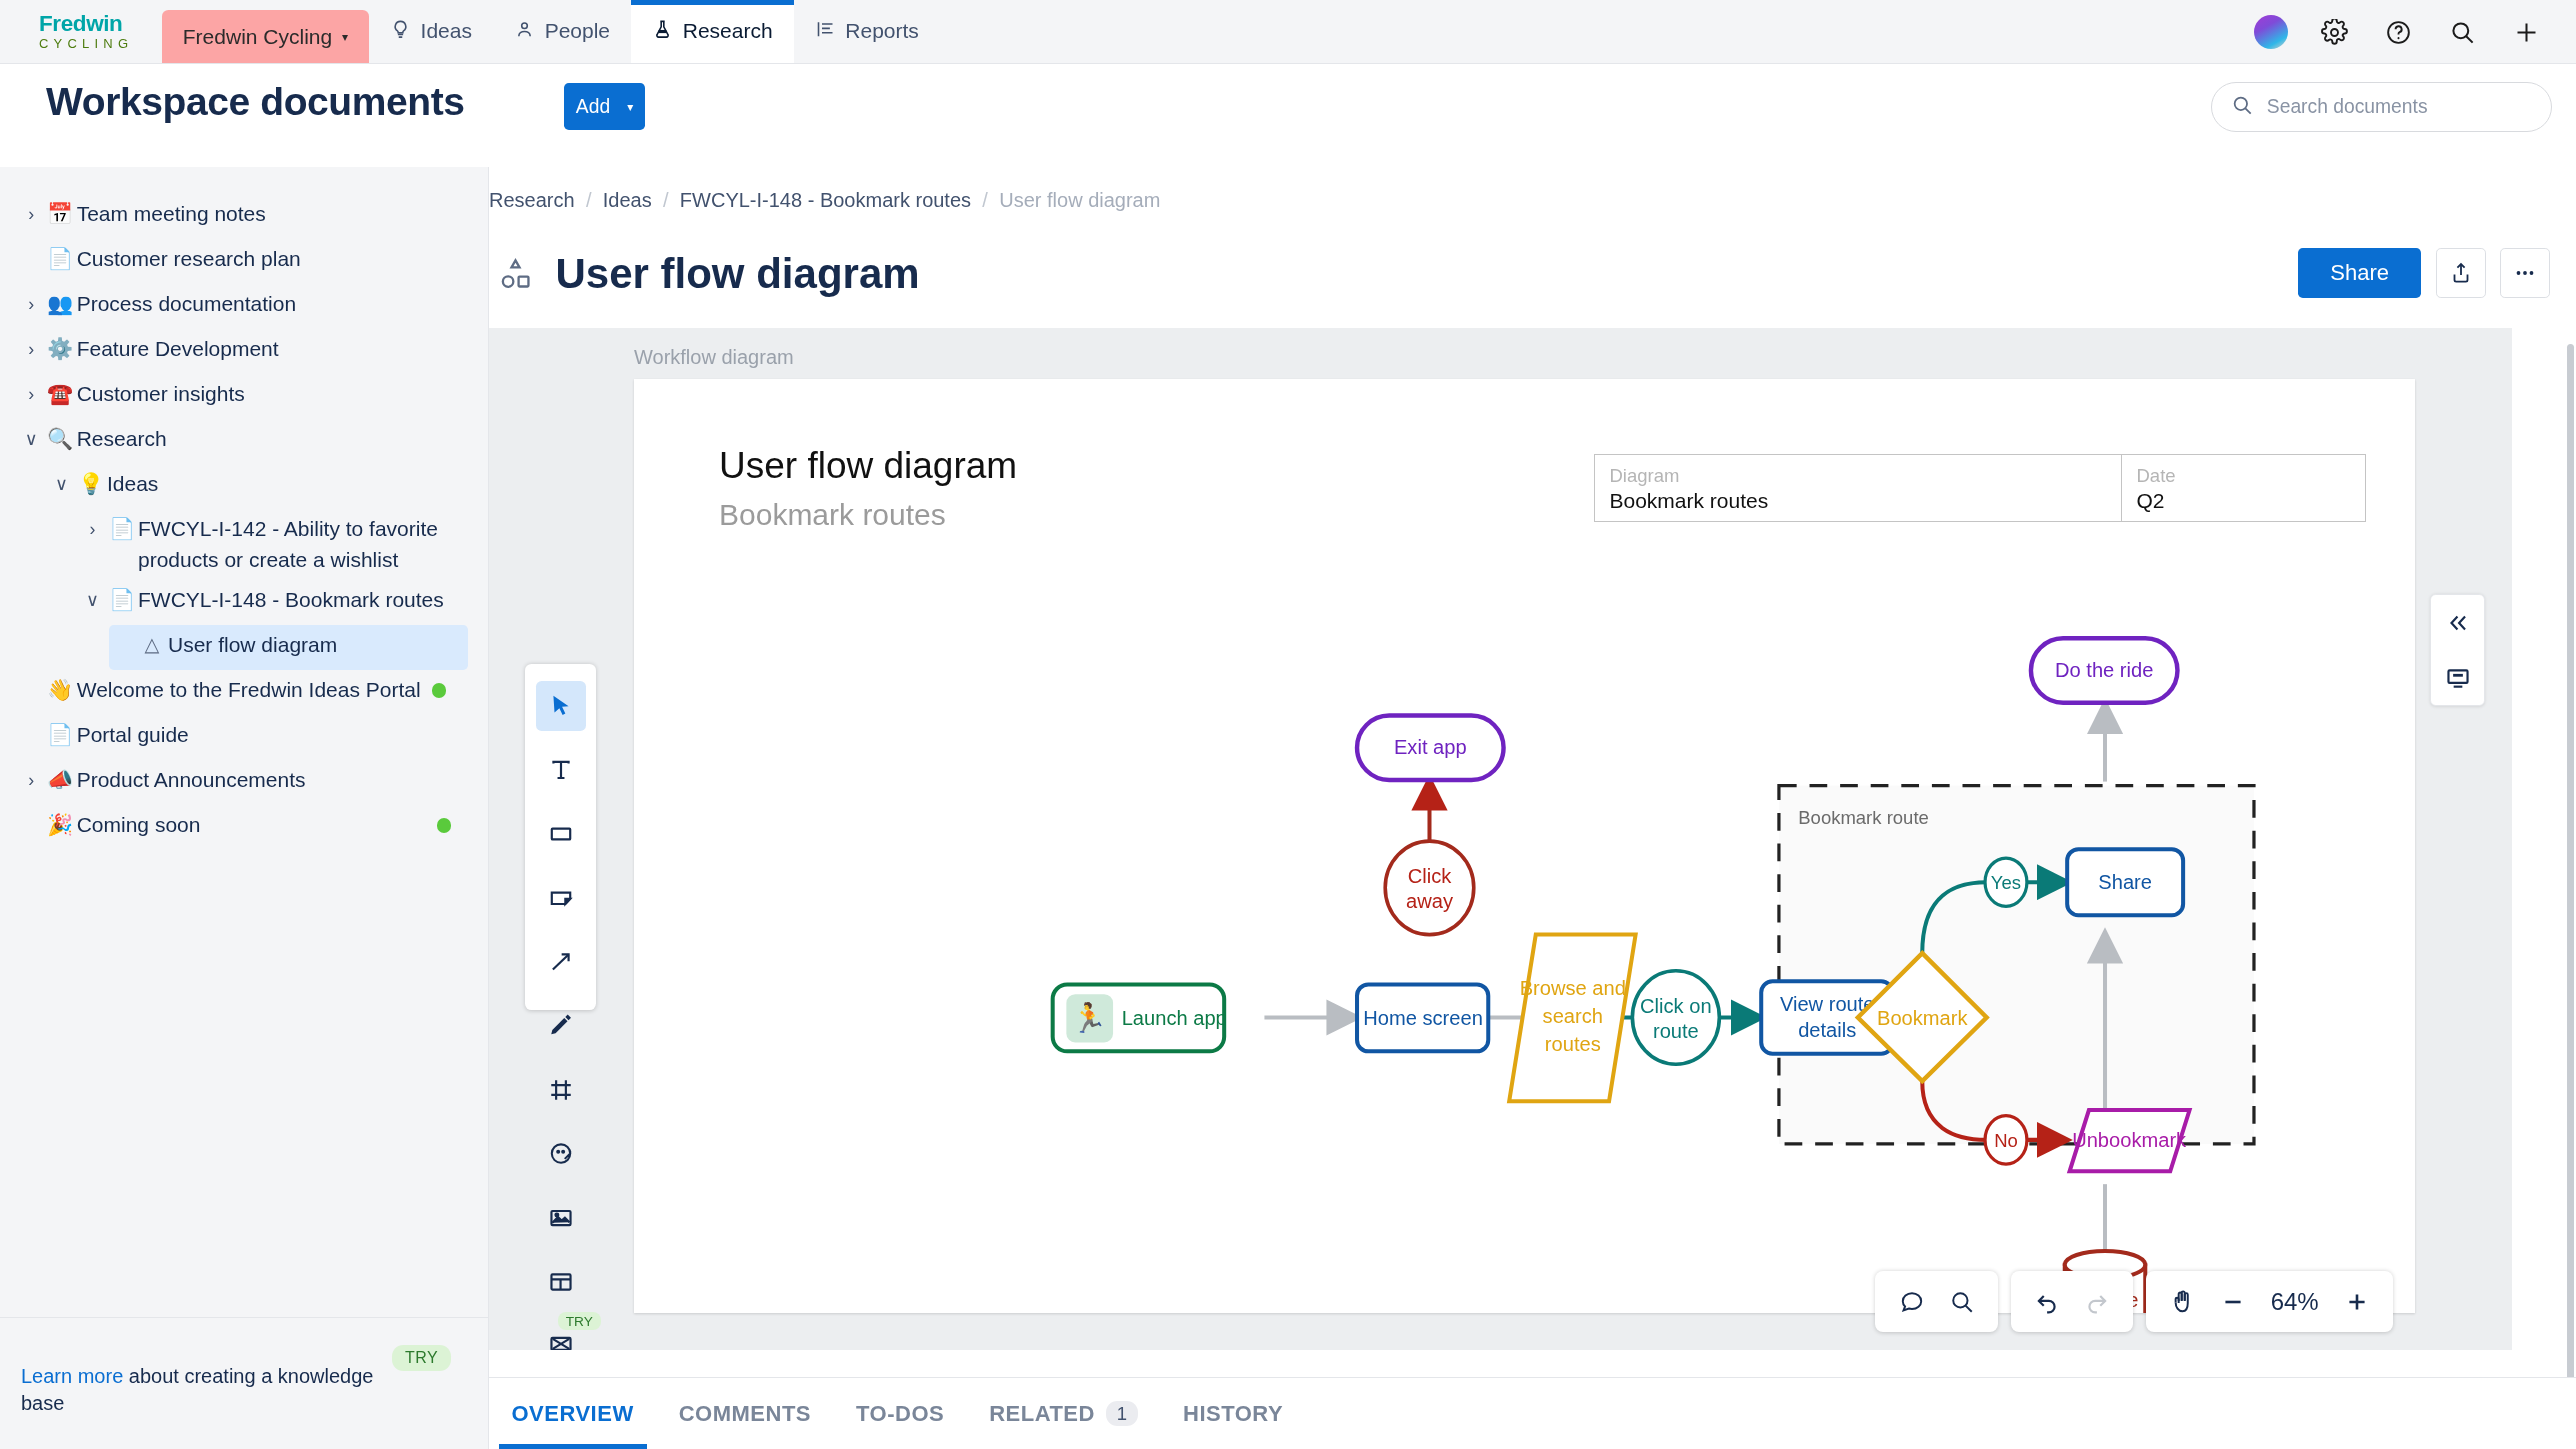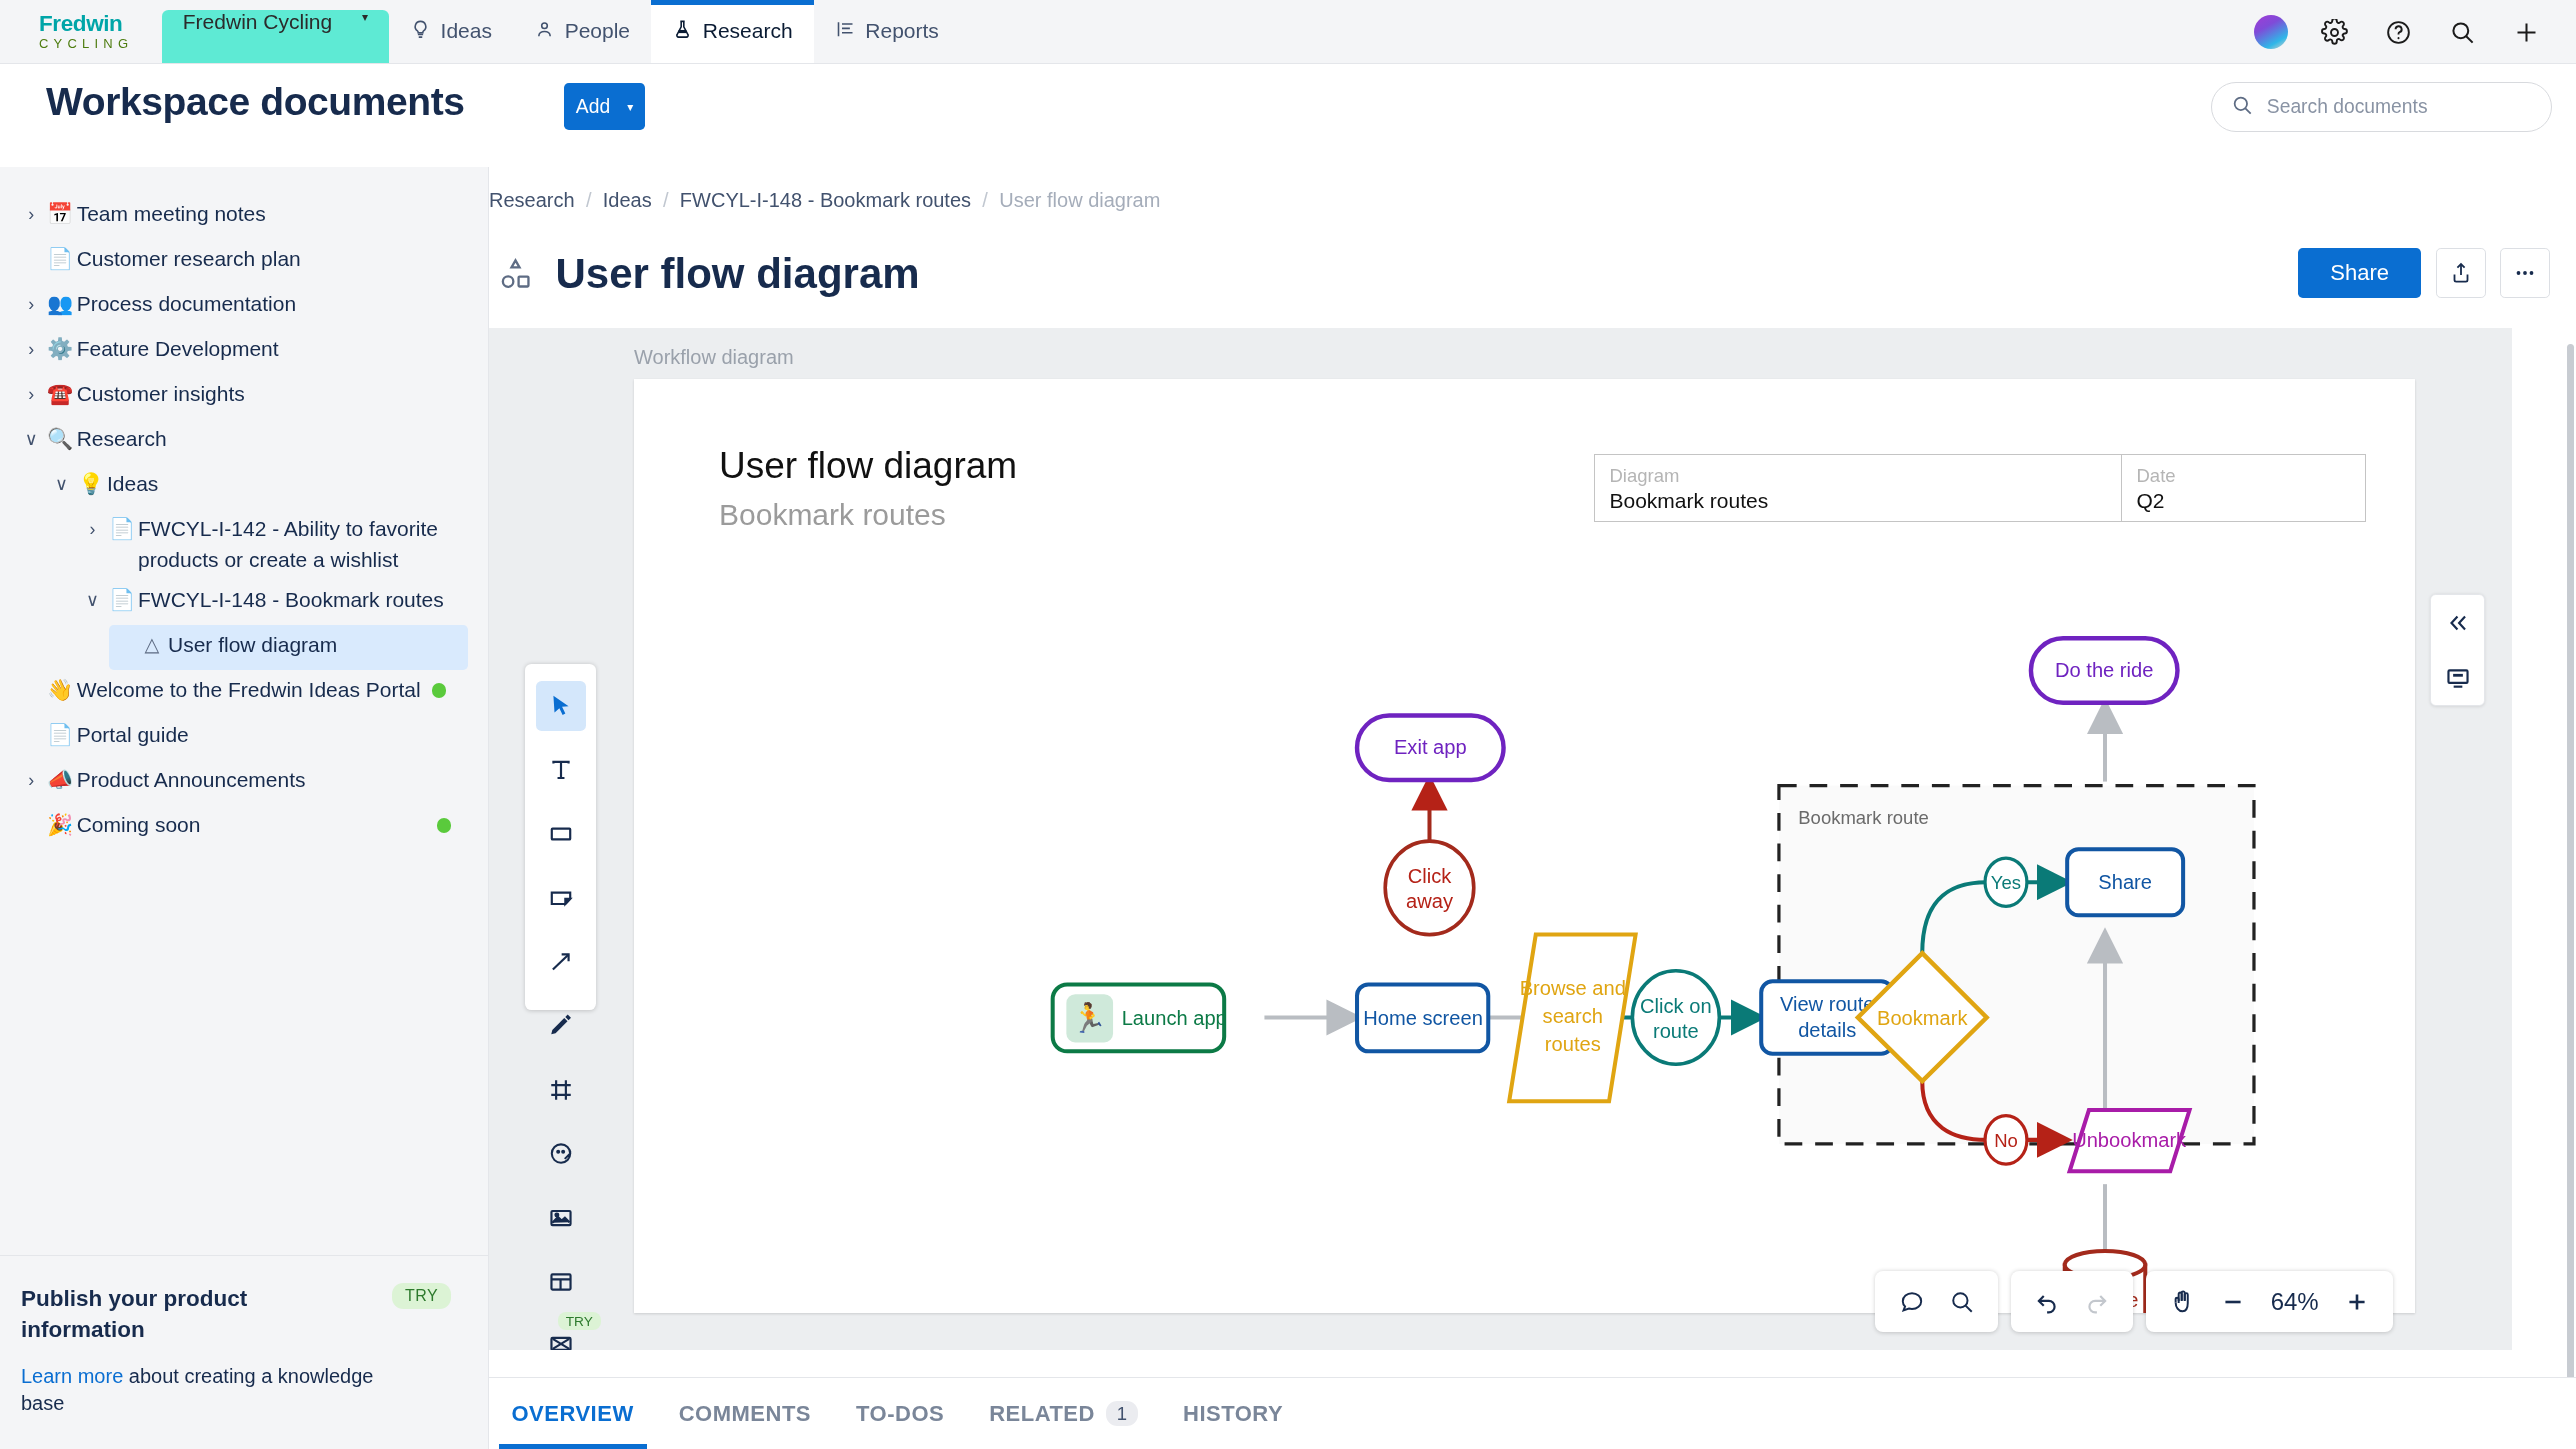"Fredwin Cycling" .ws-pill { align-items: none -> center; background: #5eead4 -> #fca5a5; gap: 20px -> none }
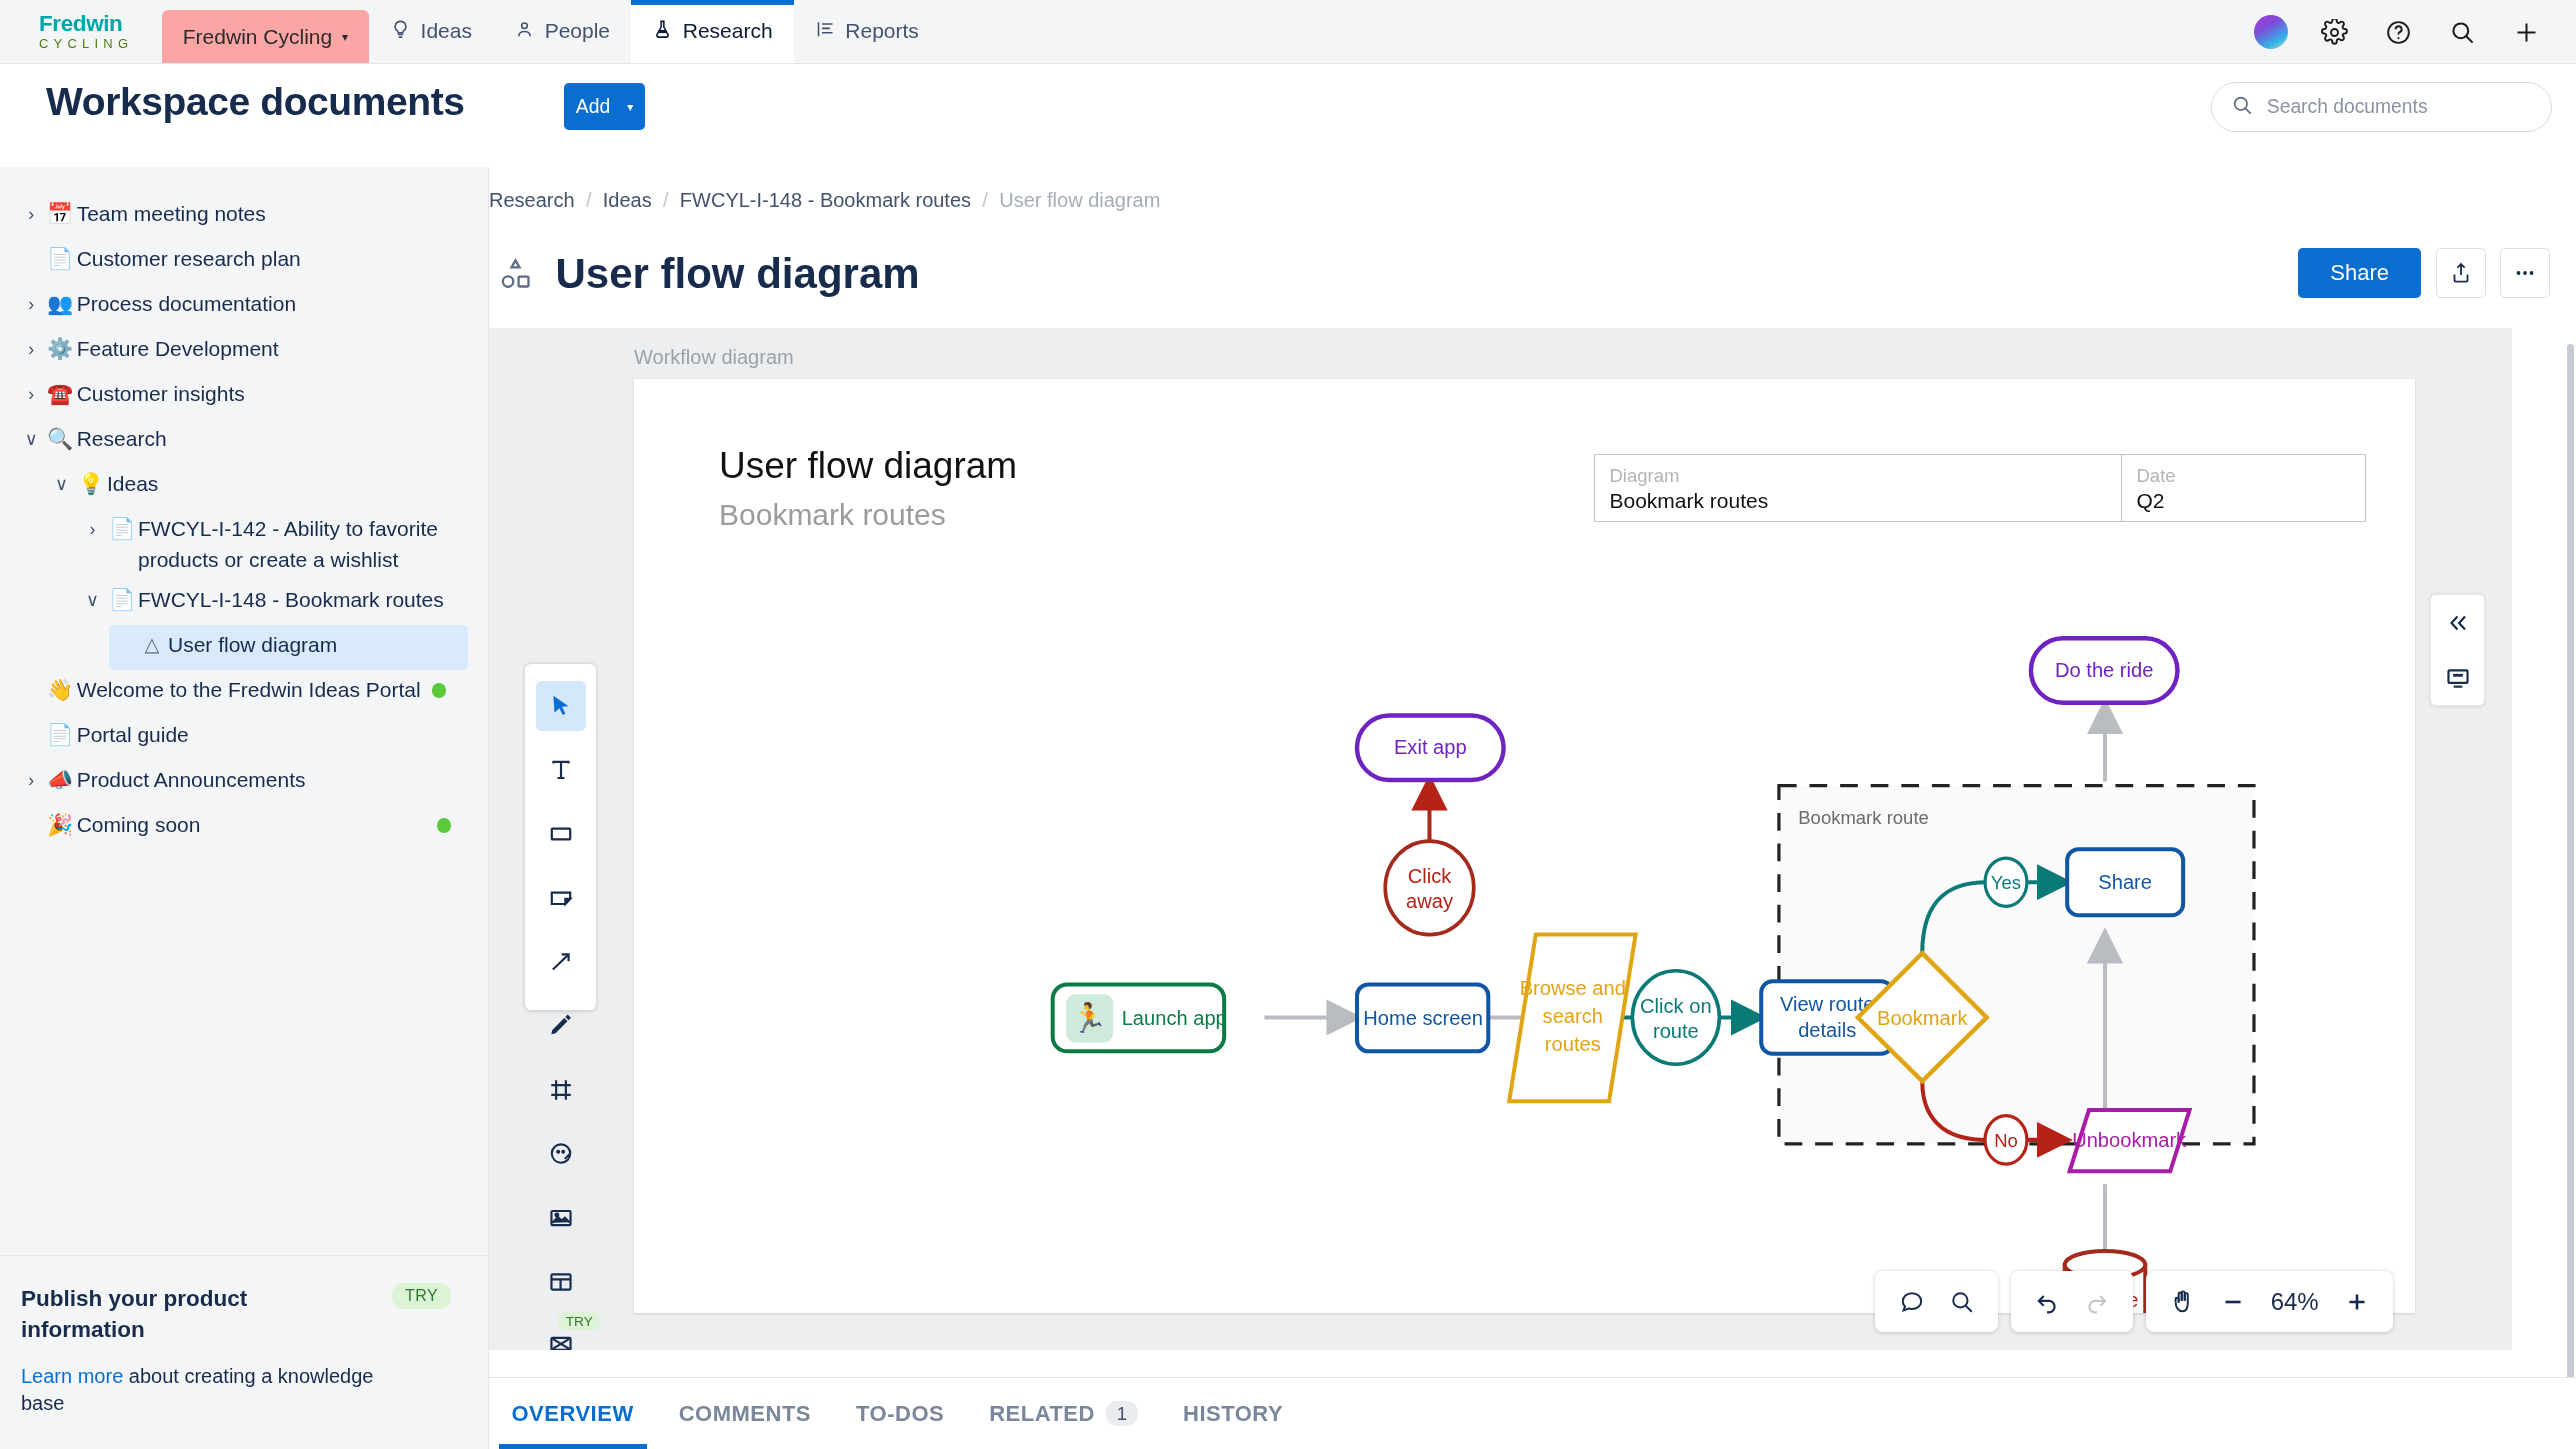"Publish your product information" h4 { html: <h4>Publish your product information</h4> -> none }
